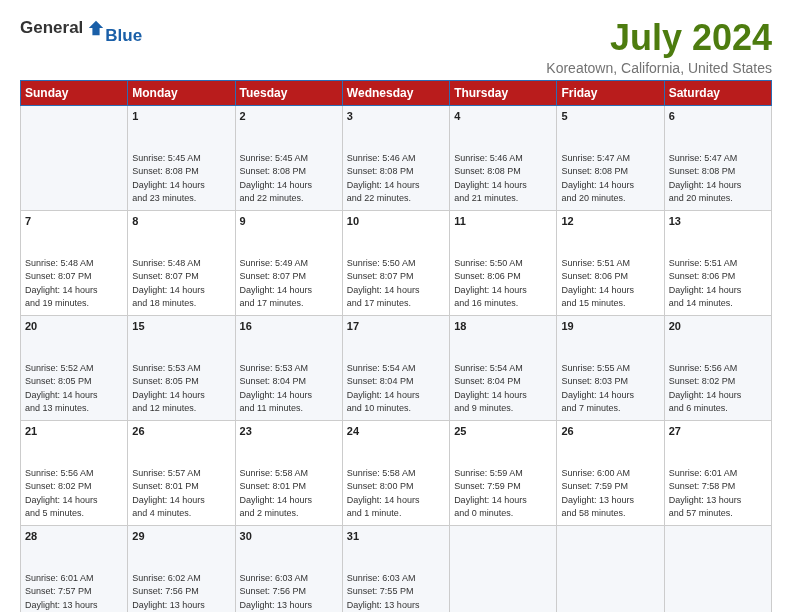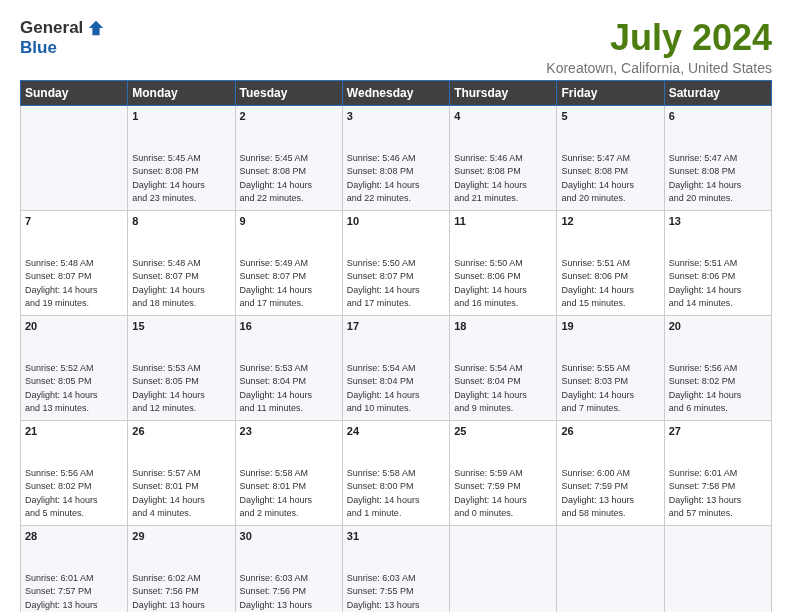"General" .logo { flex-direction: column -> row }
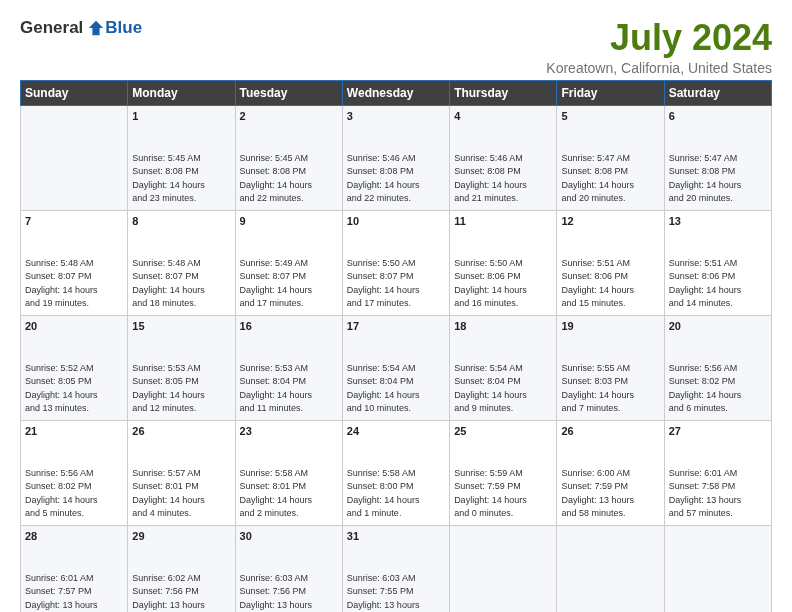"Blue" .logo-blue { margin-top: none -> 8px }
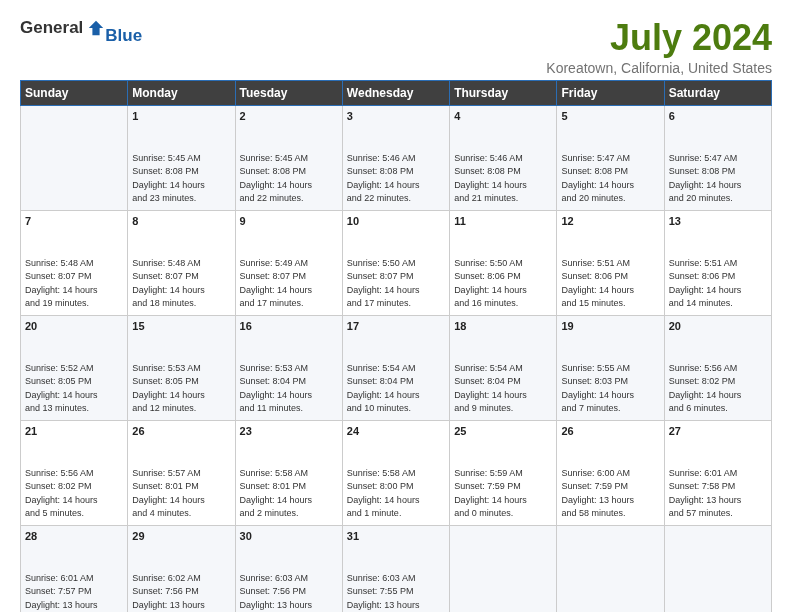"Sunday" thead tr th { background-color: #404040 -> #b91c1c }
